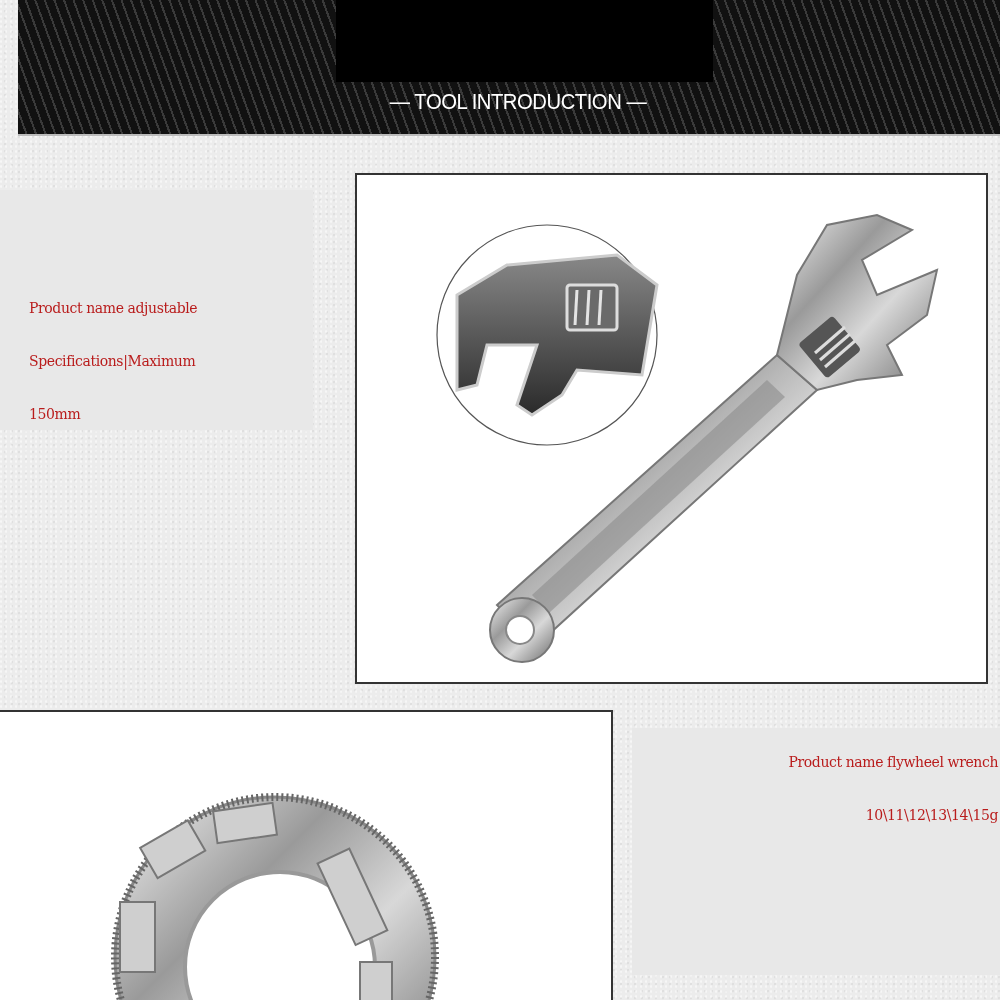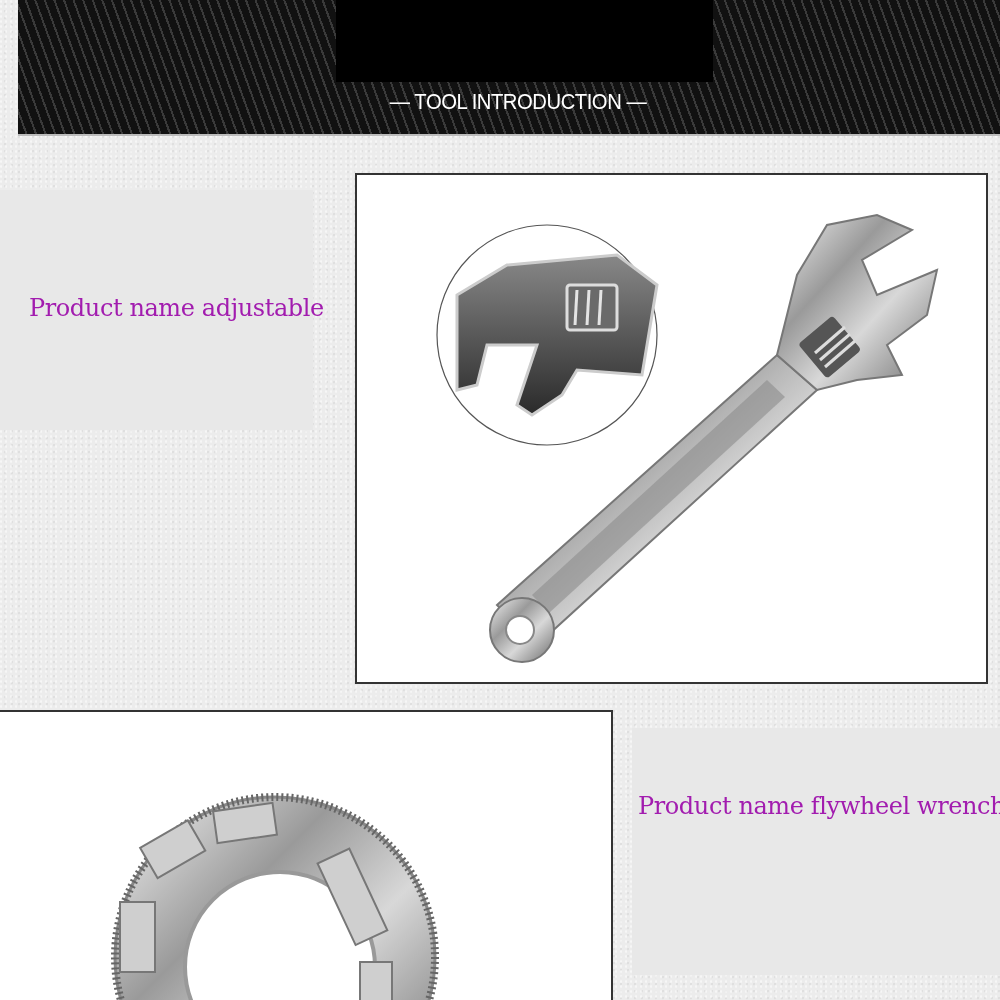"Product name adjustable" .info-text { color: #a21caf -> #b91c1c; font-size: 24px -> 14px }
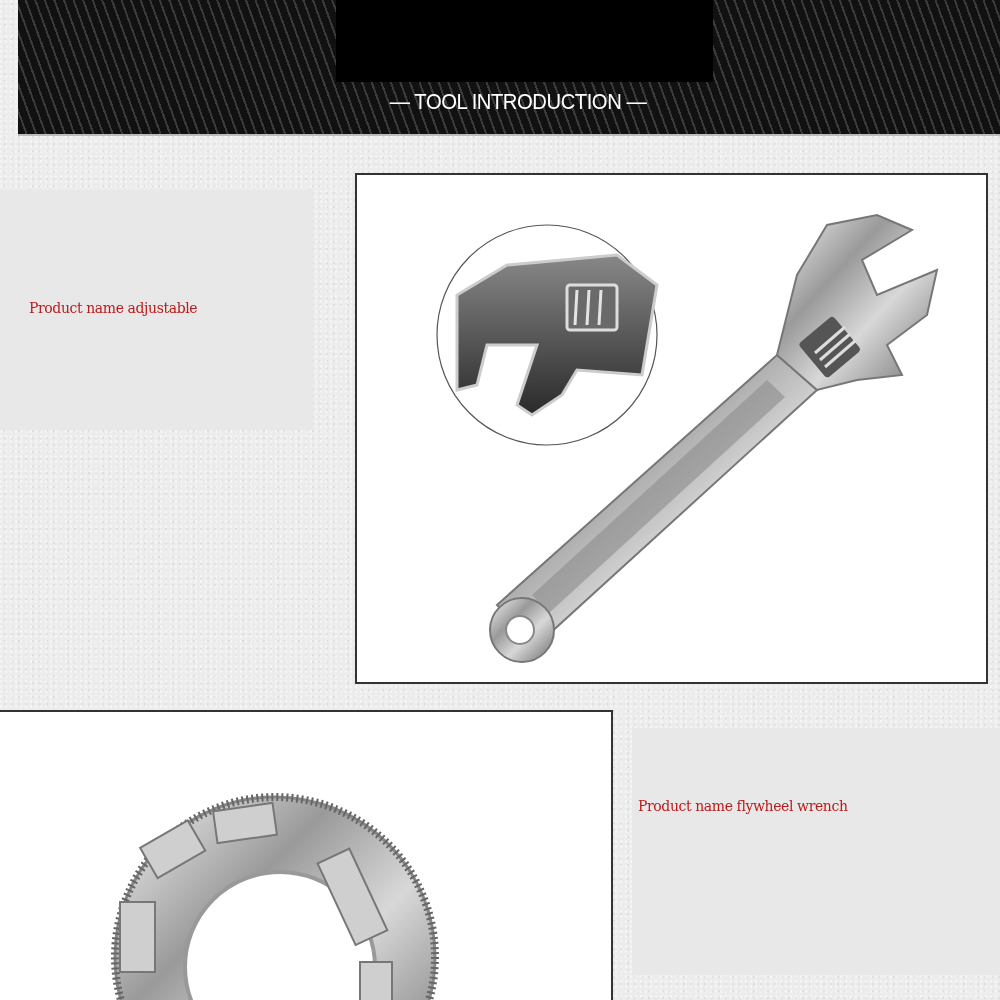"Specifications|Maximum" span.line { html: none -> <span>Specifications|Maximum</span> }
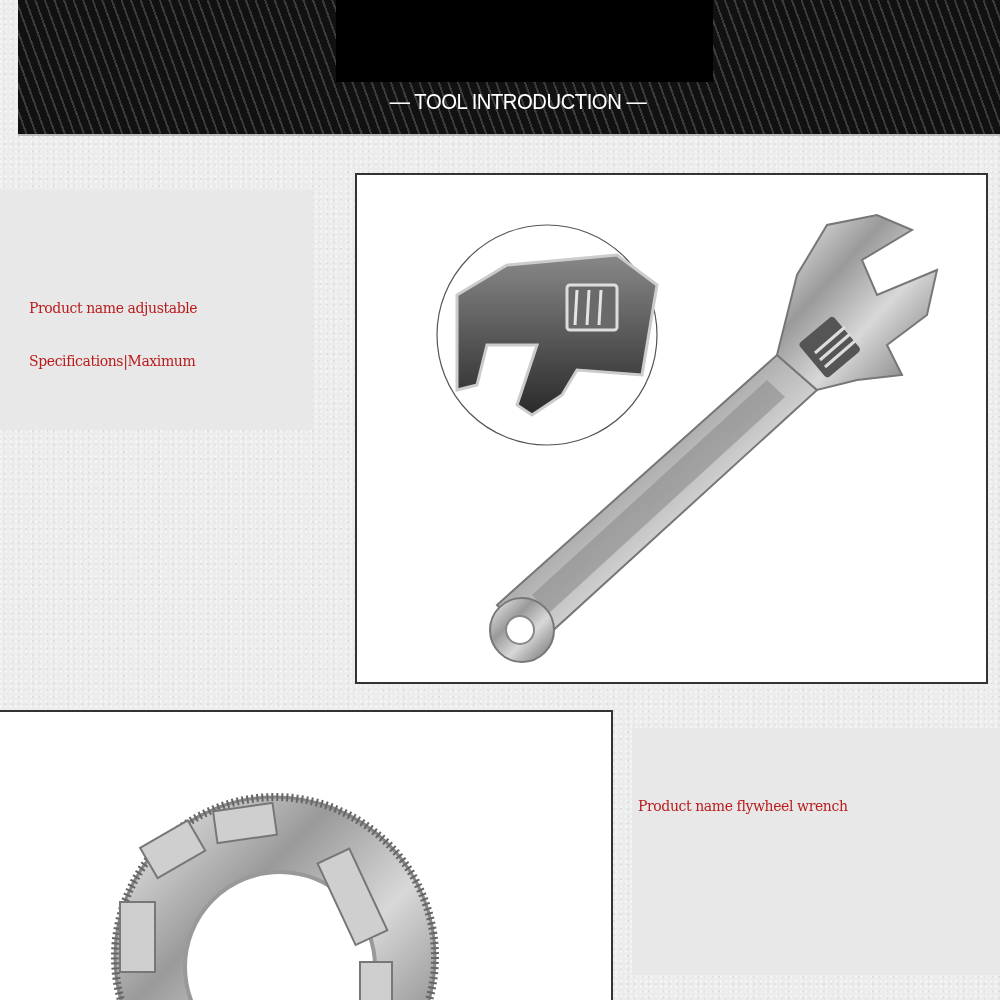"150mm" span.line { html: none -> <span>150mm</span> }
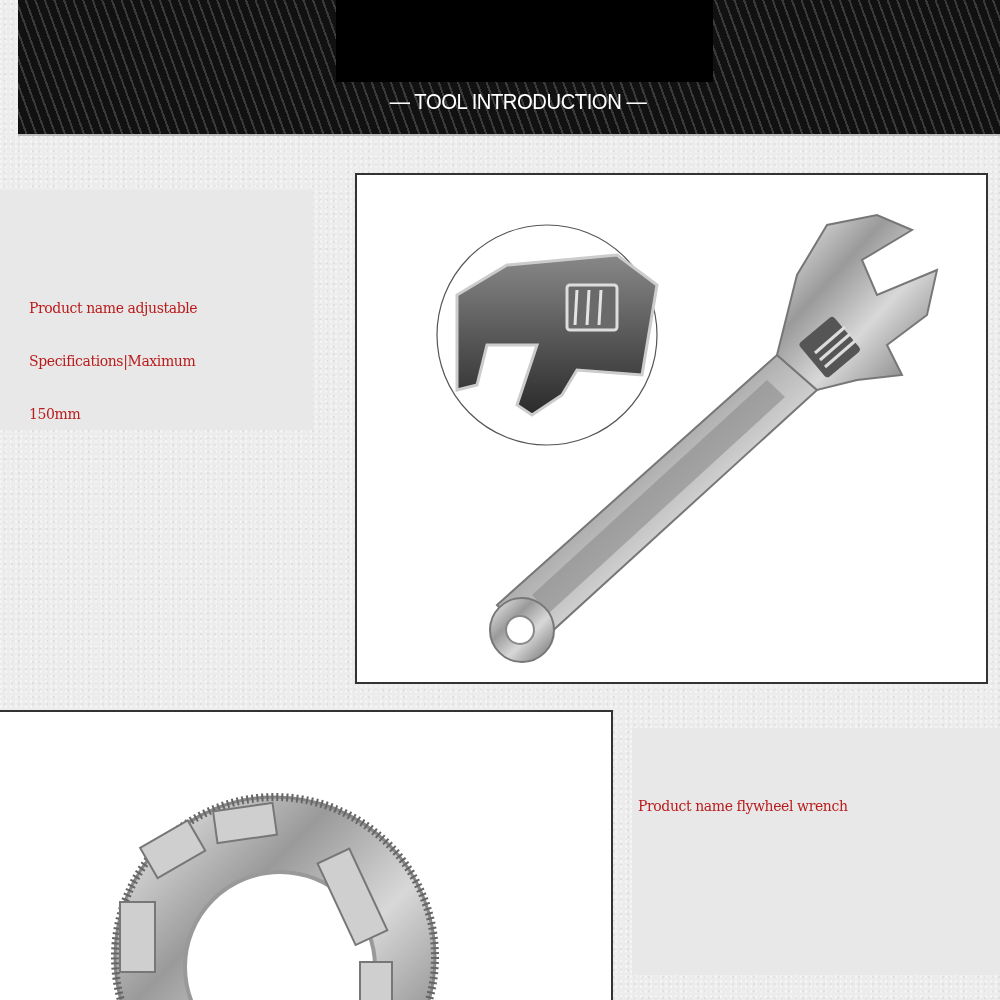"Product name flywheel wrench" .info-right { text-align: none -> right; top: 780px -> 736px }
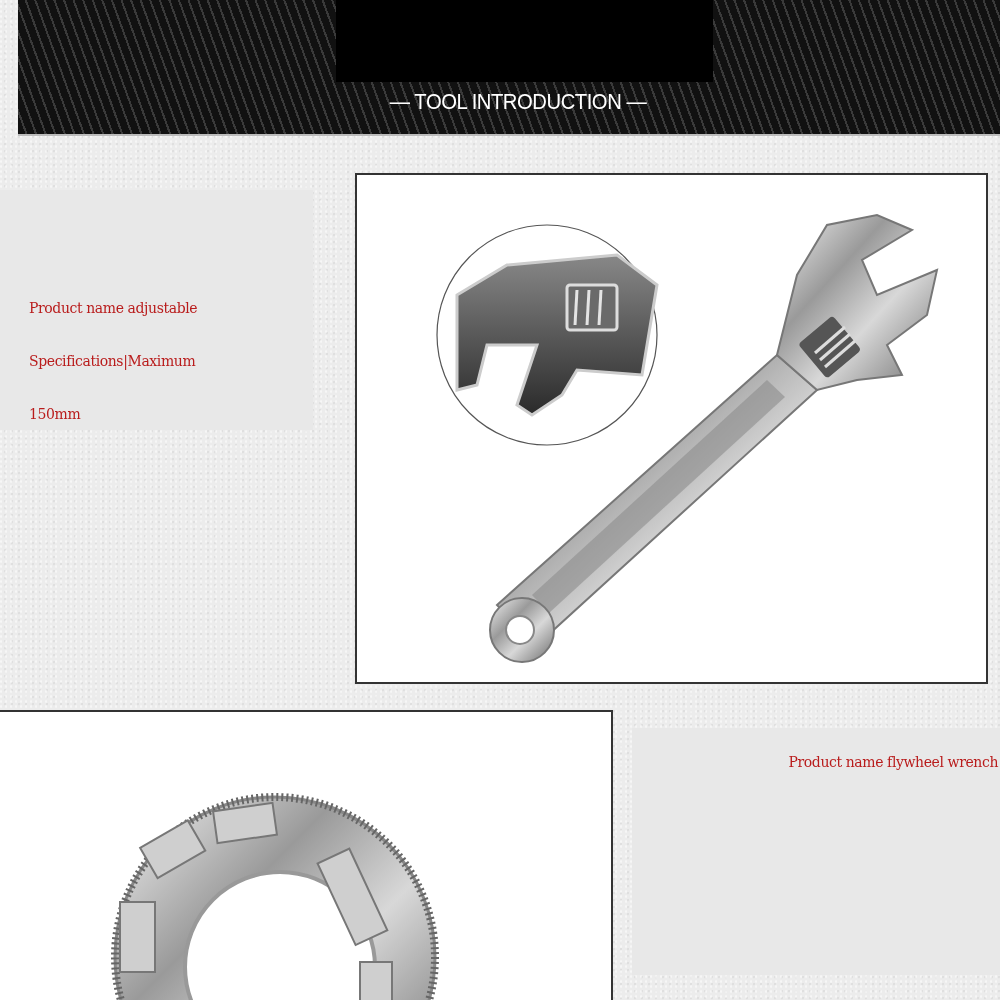"10\11\12\13\14\15g" span.line { html: none -> <span>10\11\12\13\14\15g</span> }
